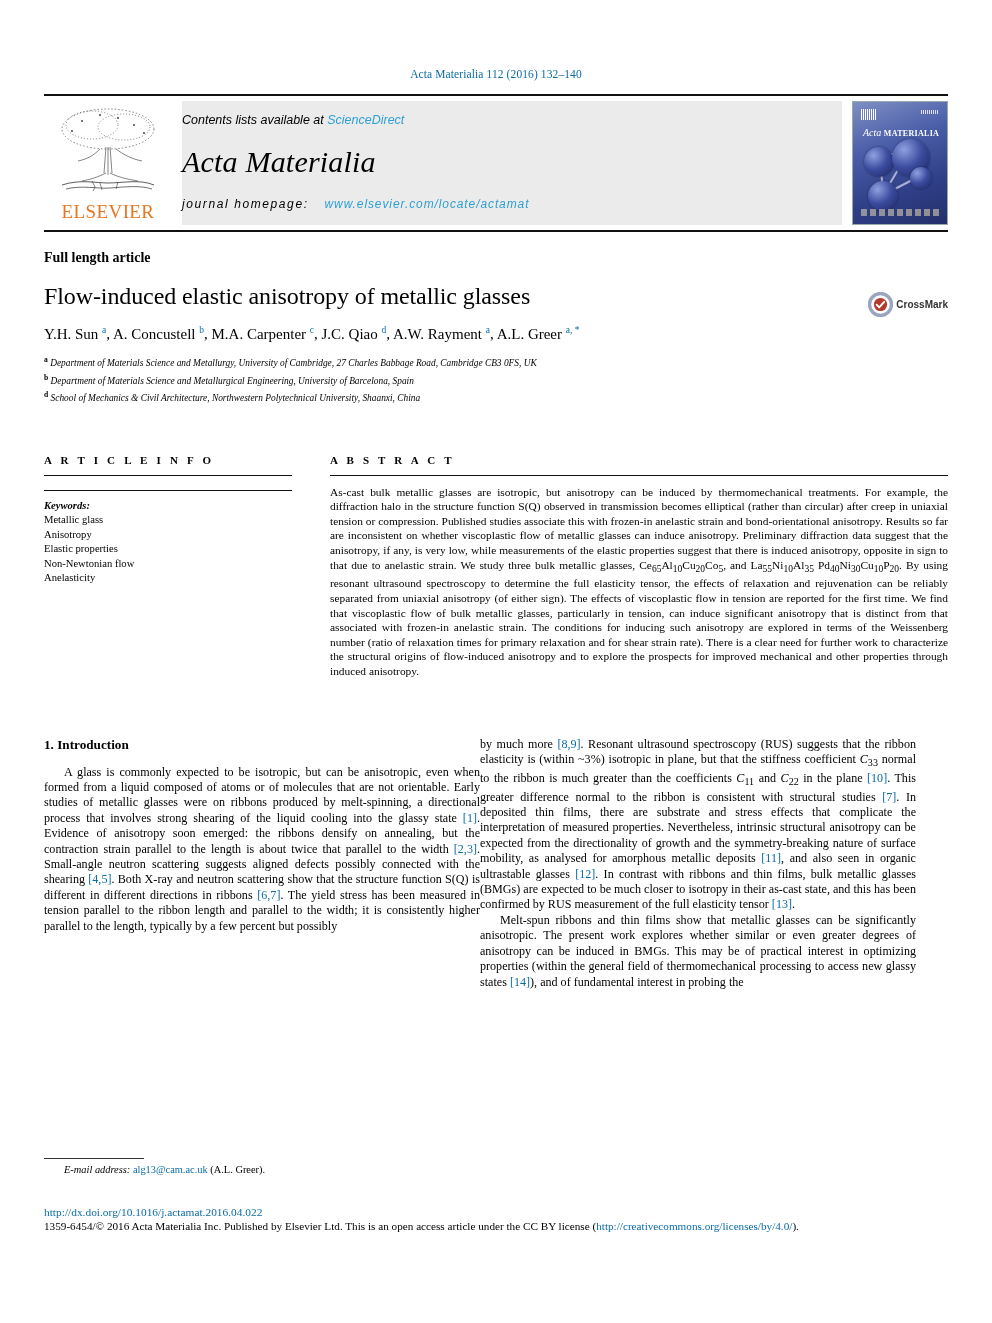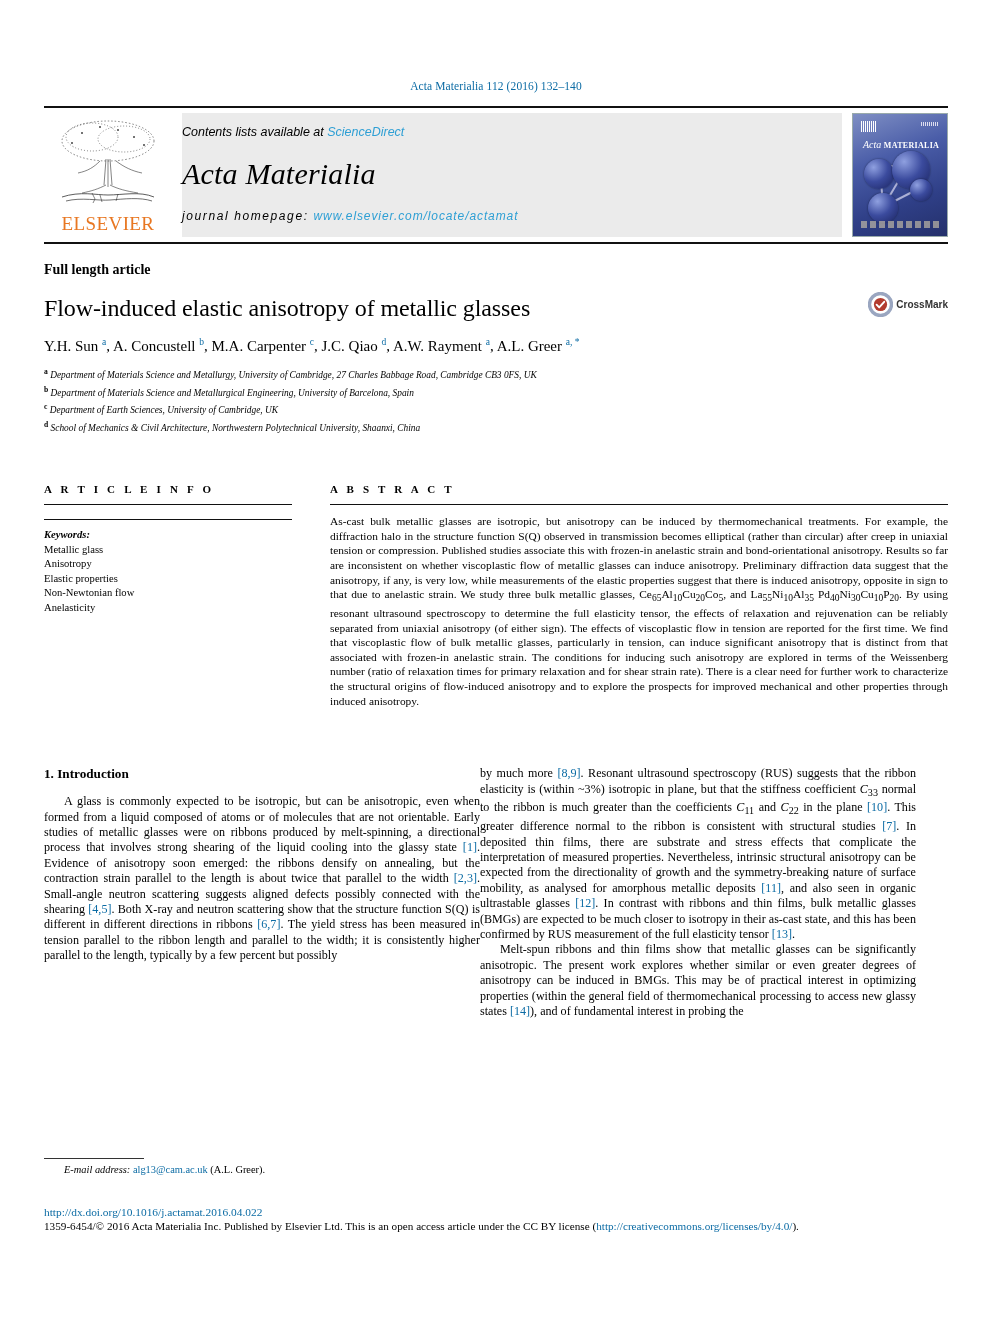"Acta Materialia 112 (2016) 132–140" .page { padding: 12px 44px -> 0 44px }
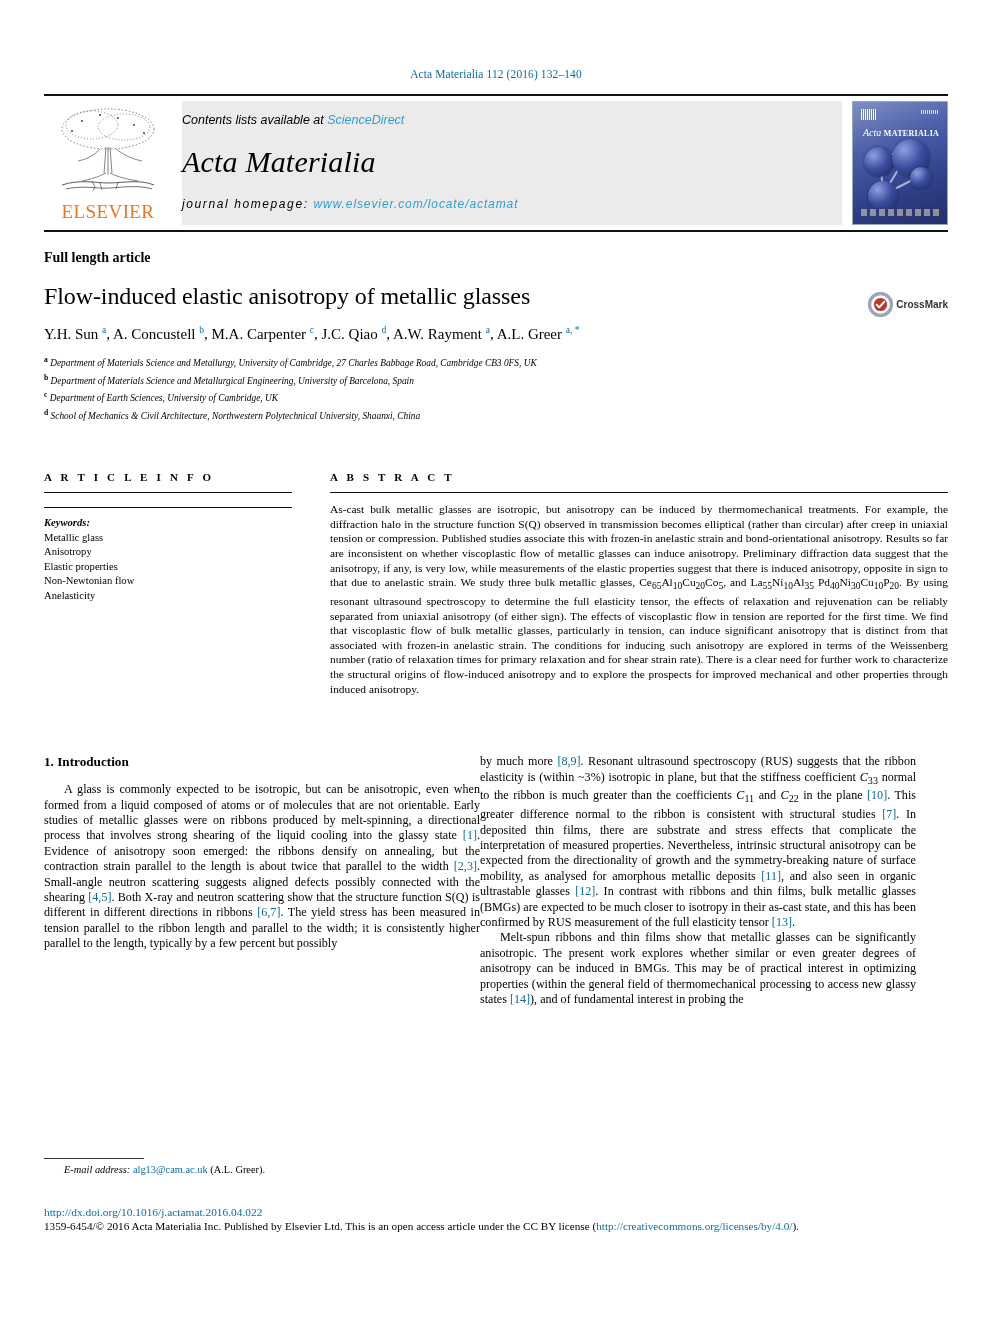"www.elsevier.com/locate/actamat" .homepage-line .url { margin-left: none -> 11px }
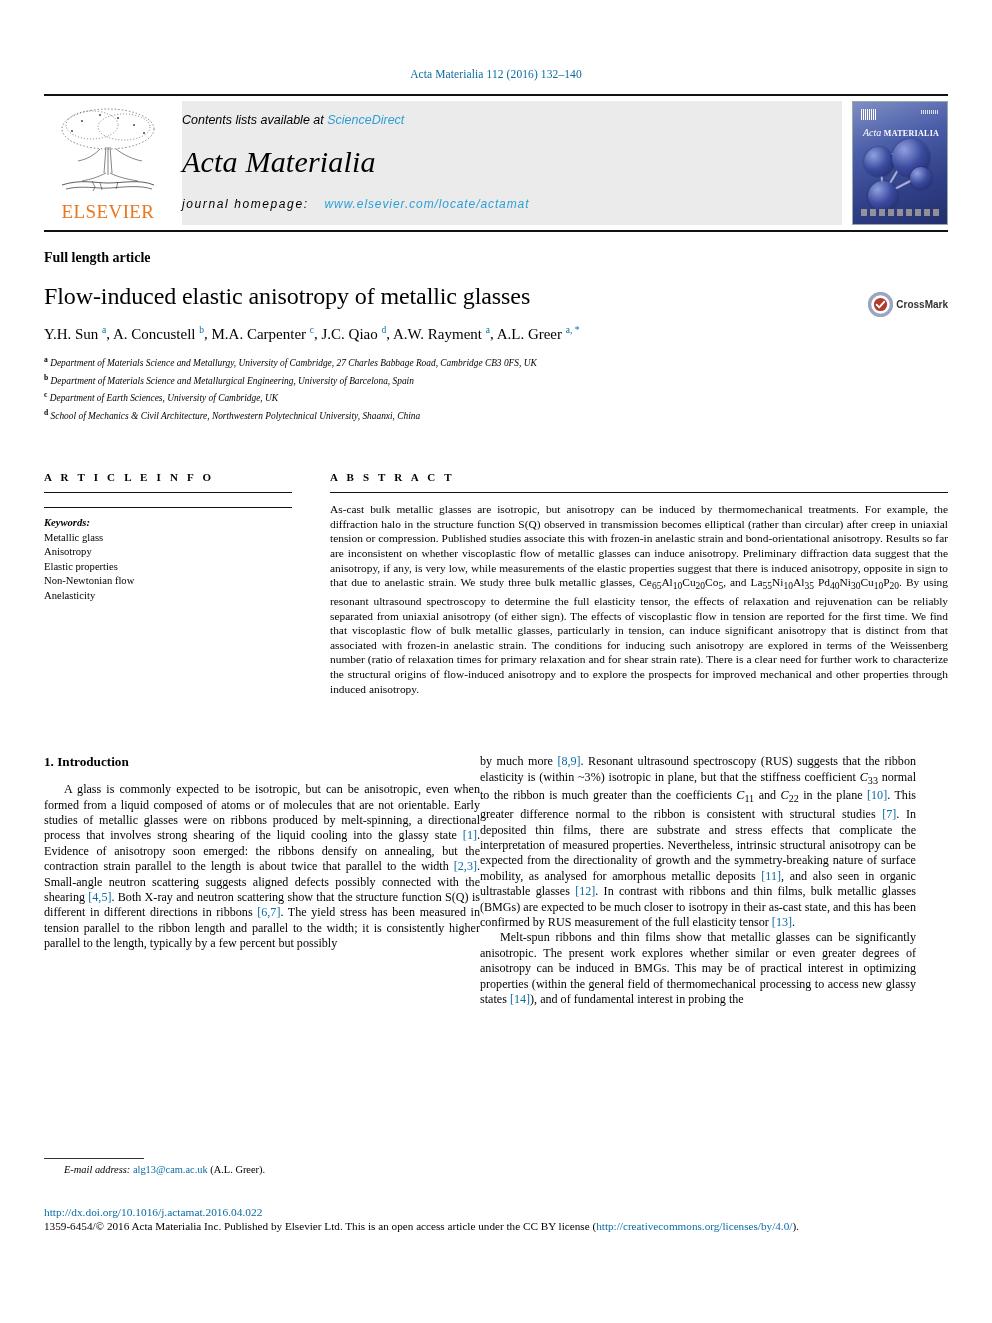"c Department of Earth Sciences," div.affil { html: <div><sup>c</sup> <span>Department of Earth Sciences, University of Cambridge, UK</span></div> -> none }
